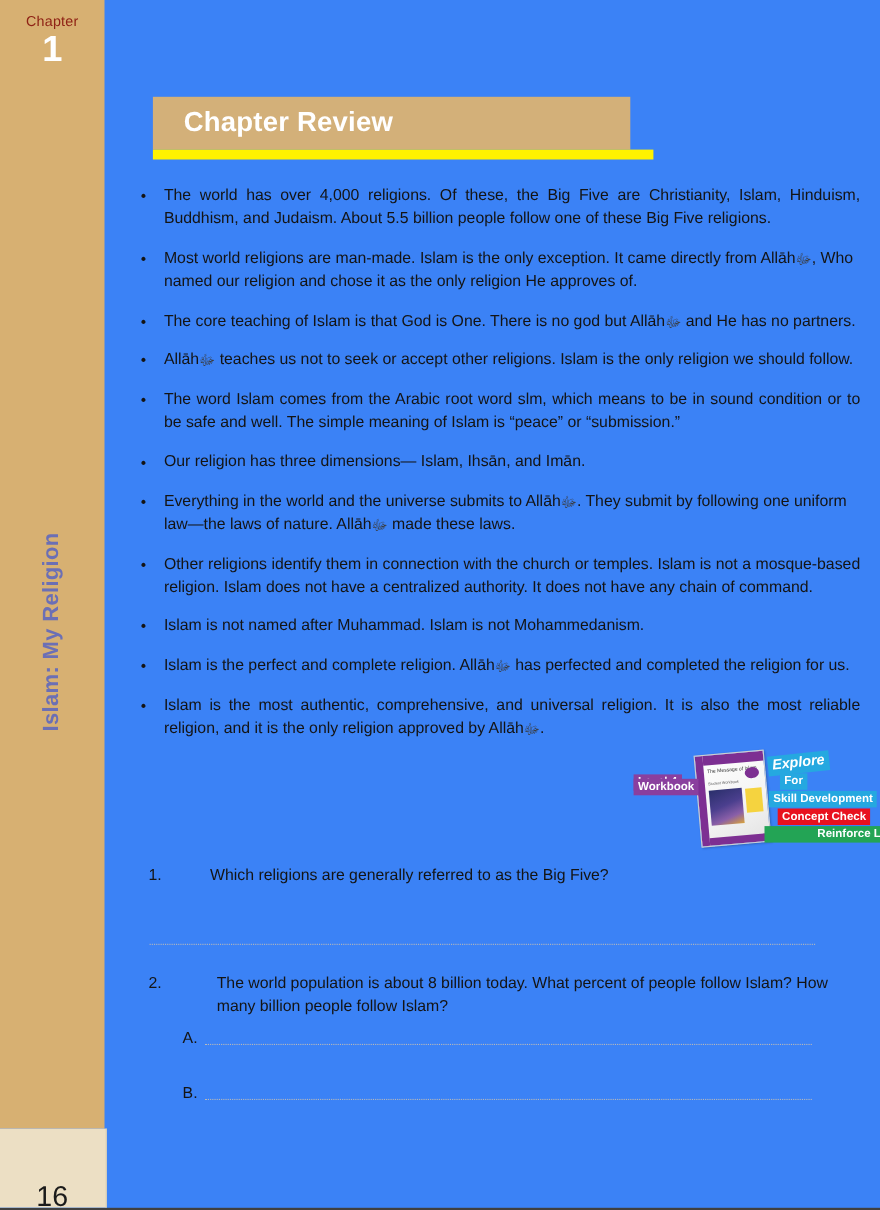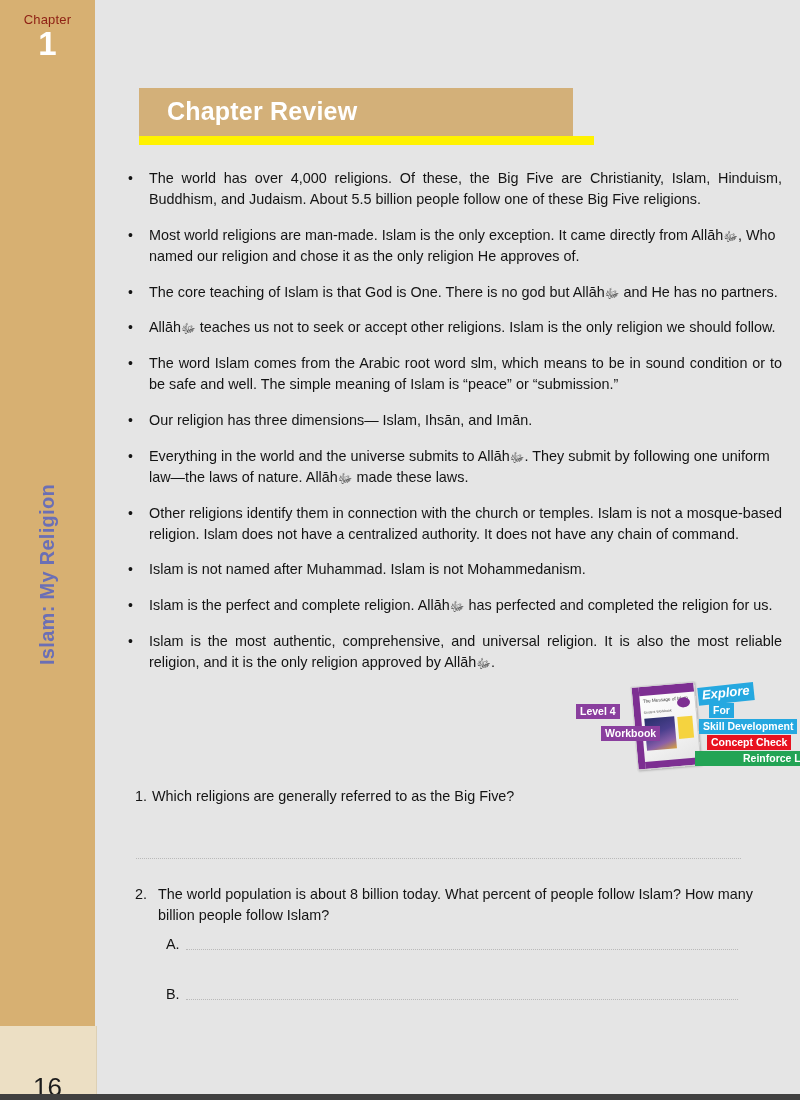"Chapter" #page { background: #e5e5e5 -> #3b82f6; border-bottom: 6px solid #404040 -> 2px solid #404040 }
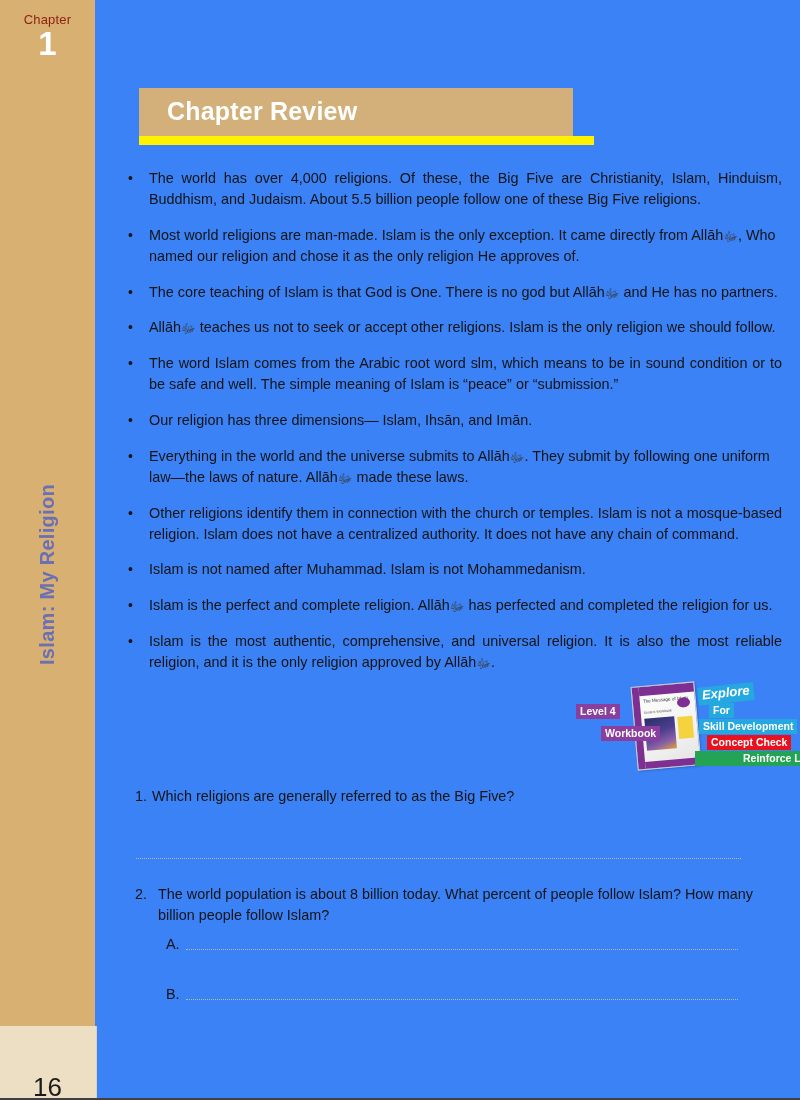"Workbook" #tag-workbook { margin-left: 25px -> none; top: 47px -> 29px }
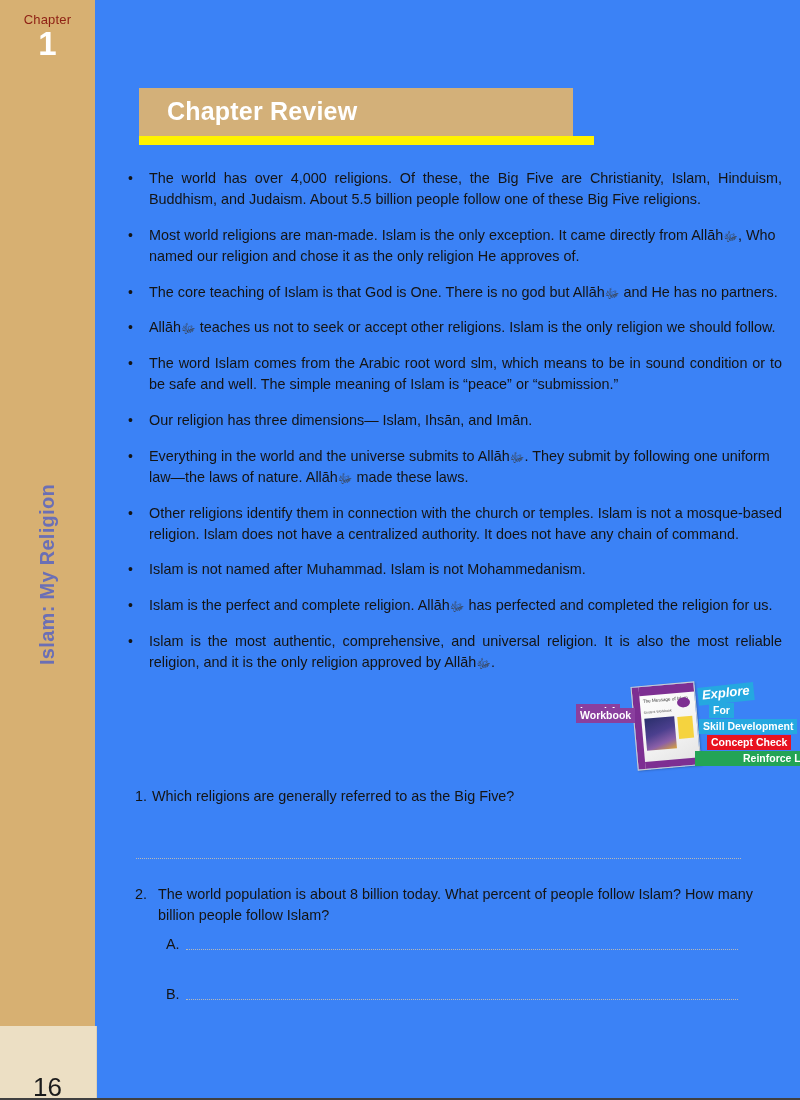"Which religions are generally referred" .q-text { margin-left: none -> 39px }
